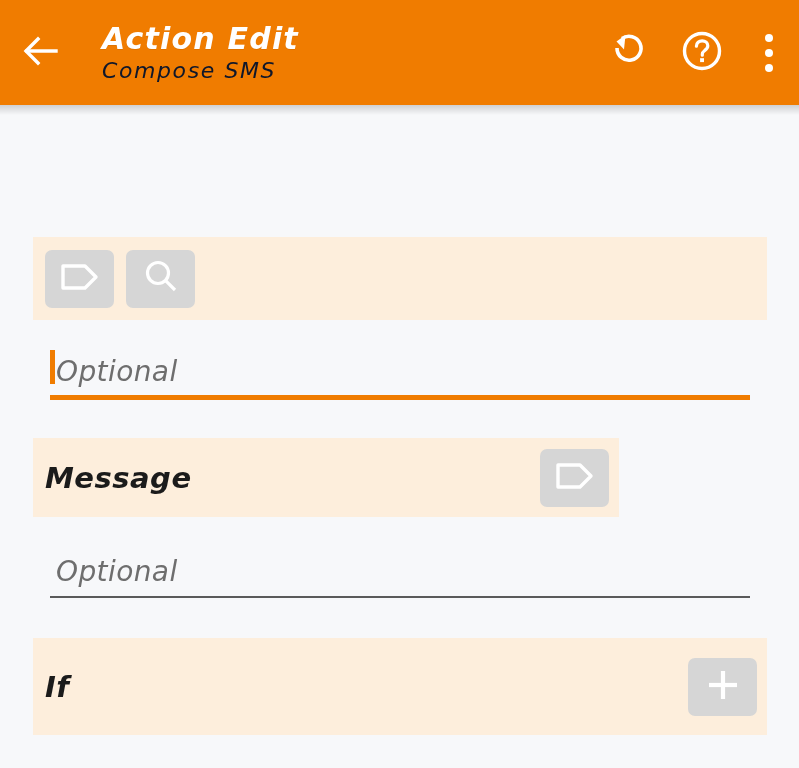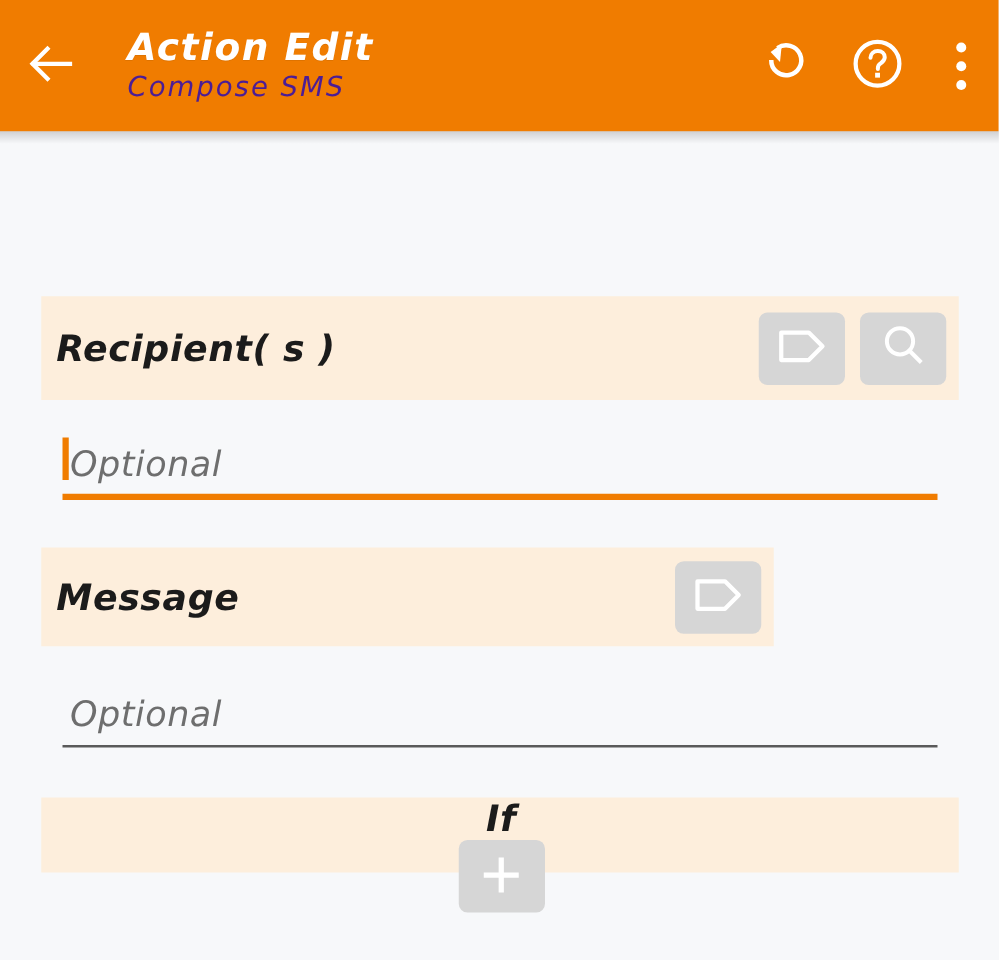"Compose SMS" .title-sub { color: #4c1d95 -> #0f172a }
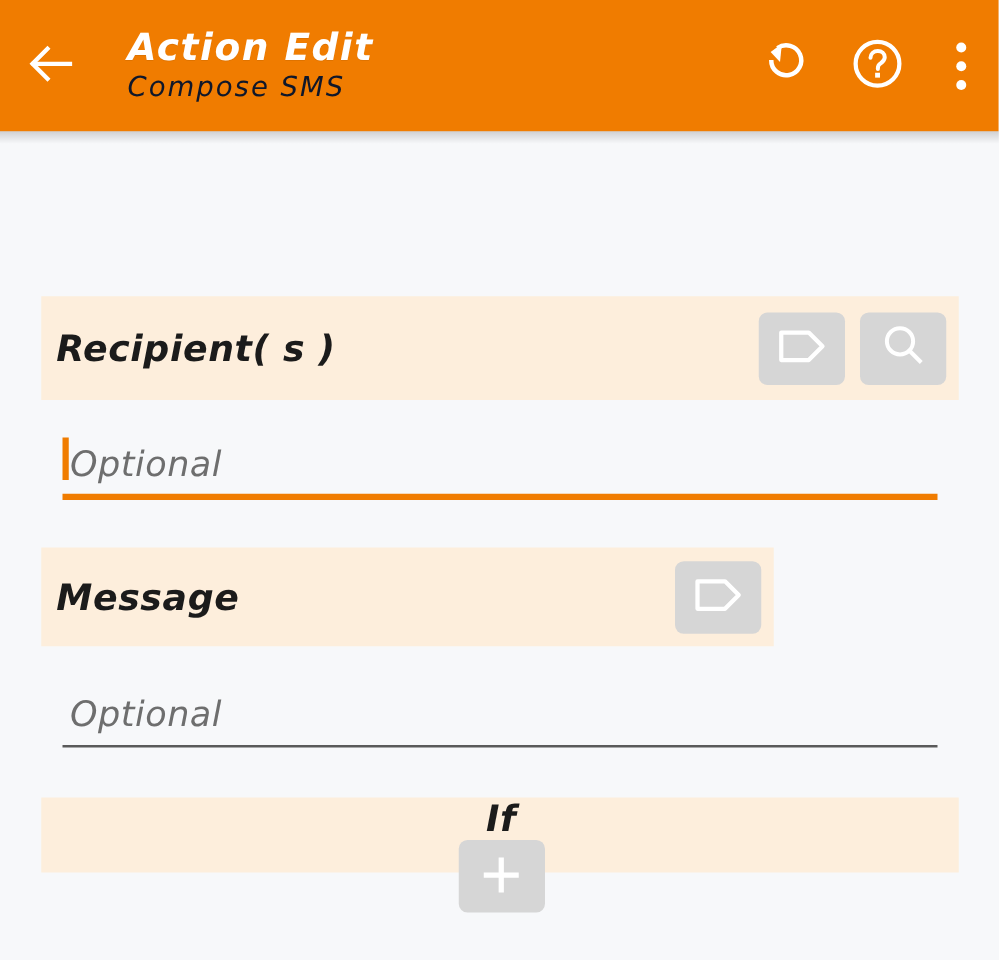"Recipient( s )" div.section-label { html: <div>Recipient( s )</div> -> none }
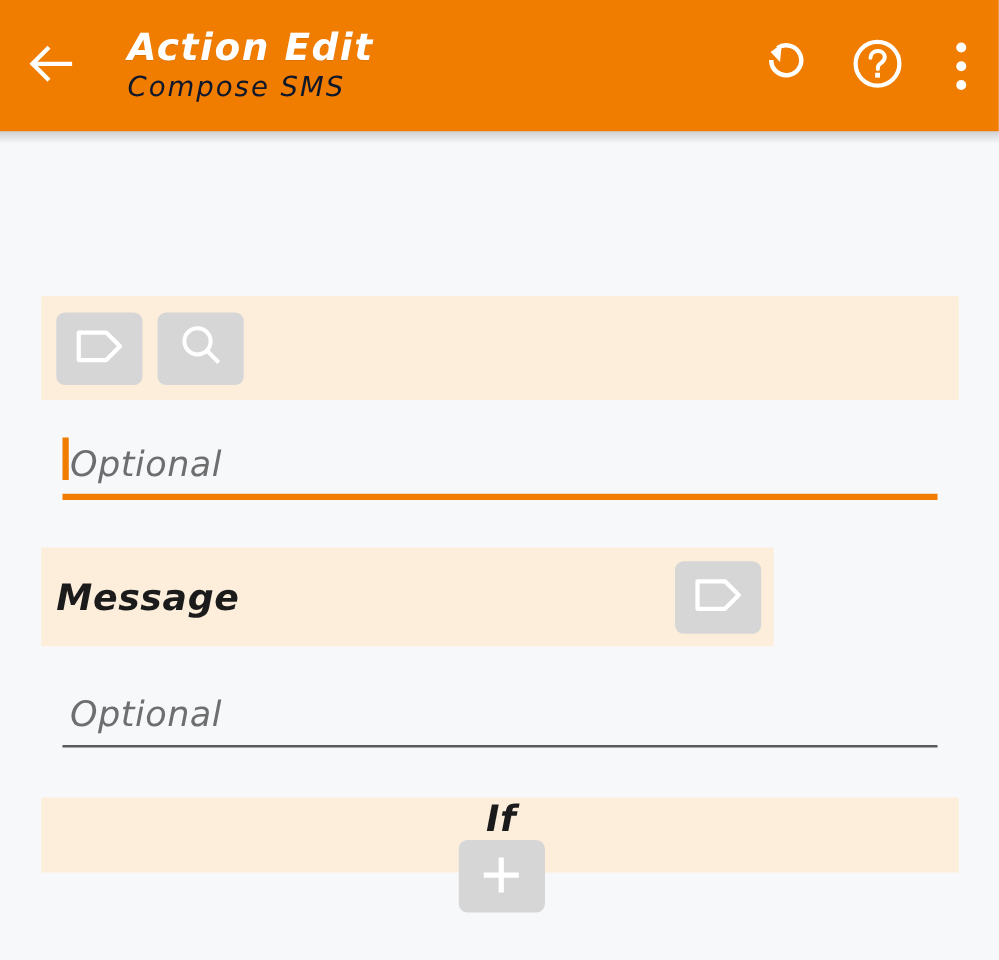"If" div.section-header { flex-direction: column -> none; height: 60px -> 97px }
